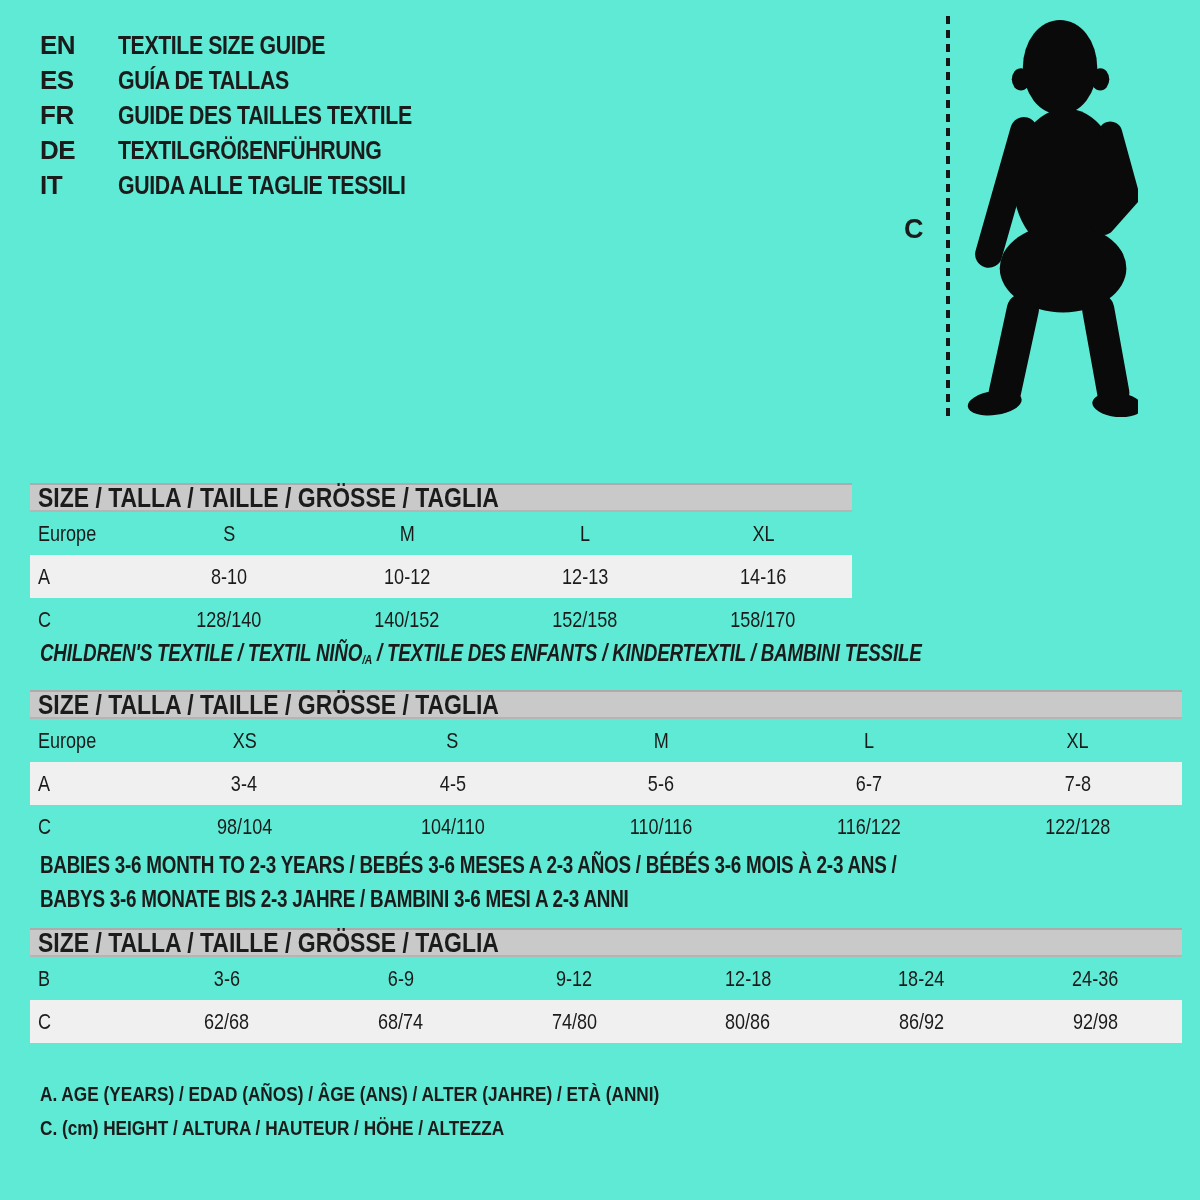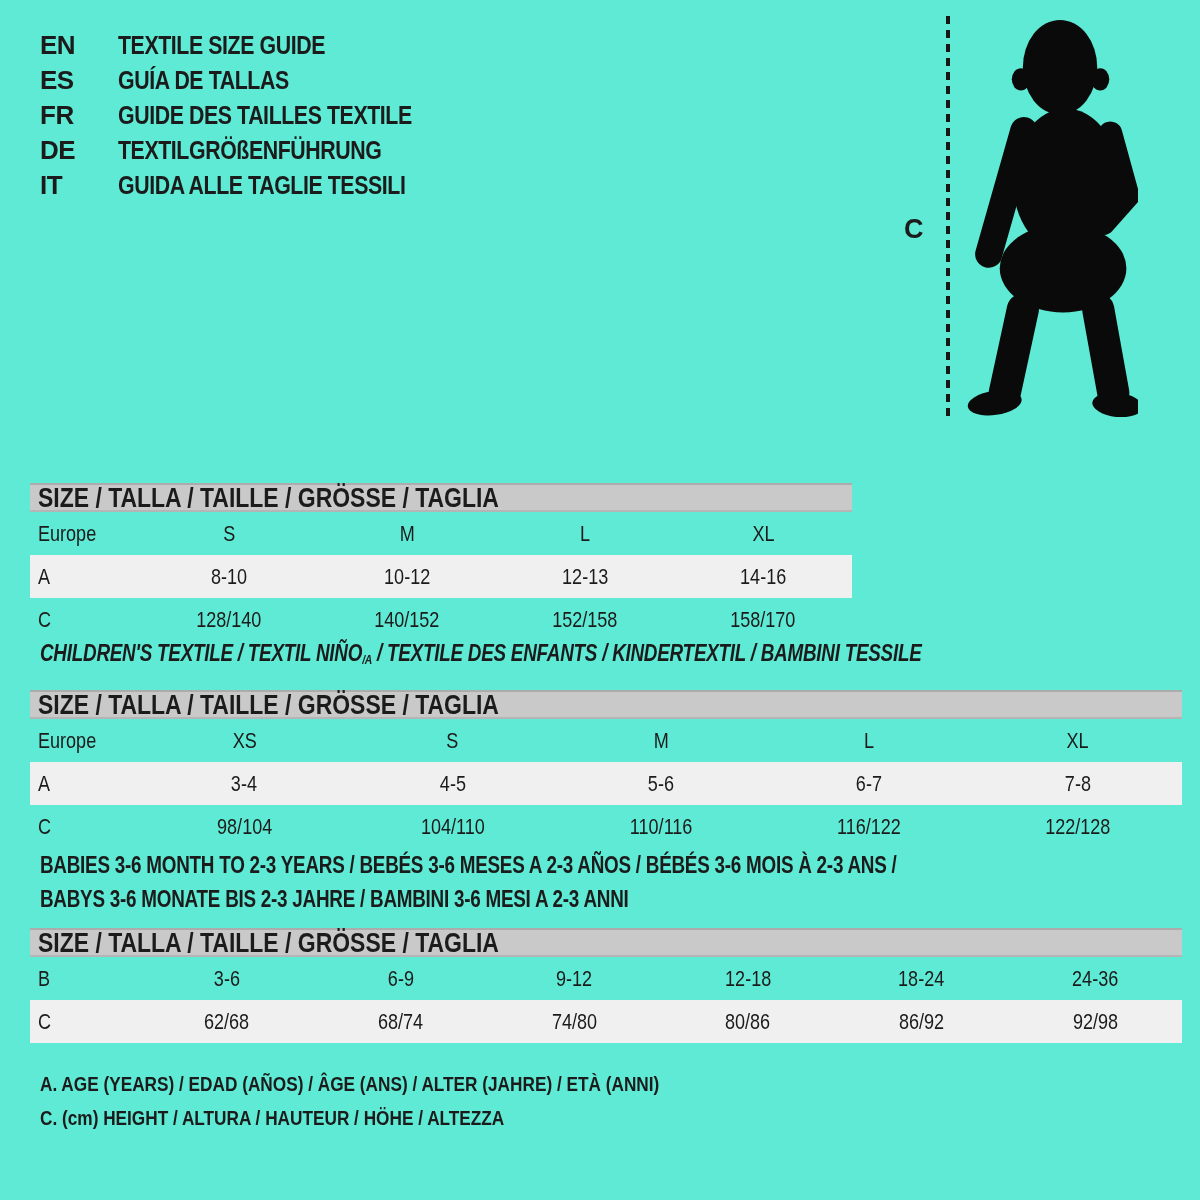"A. AGE (YEARS) / EDAD" .legend-line { align-items: flex-start -> flex-end }
